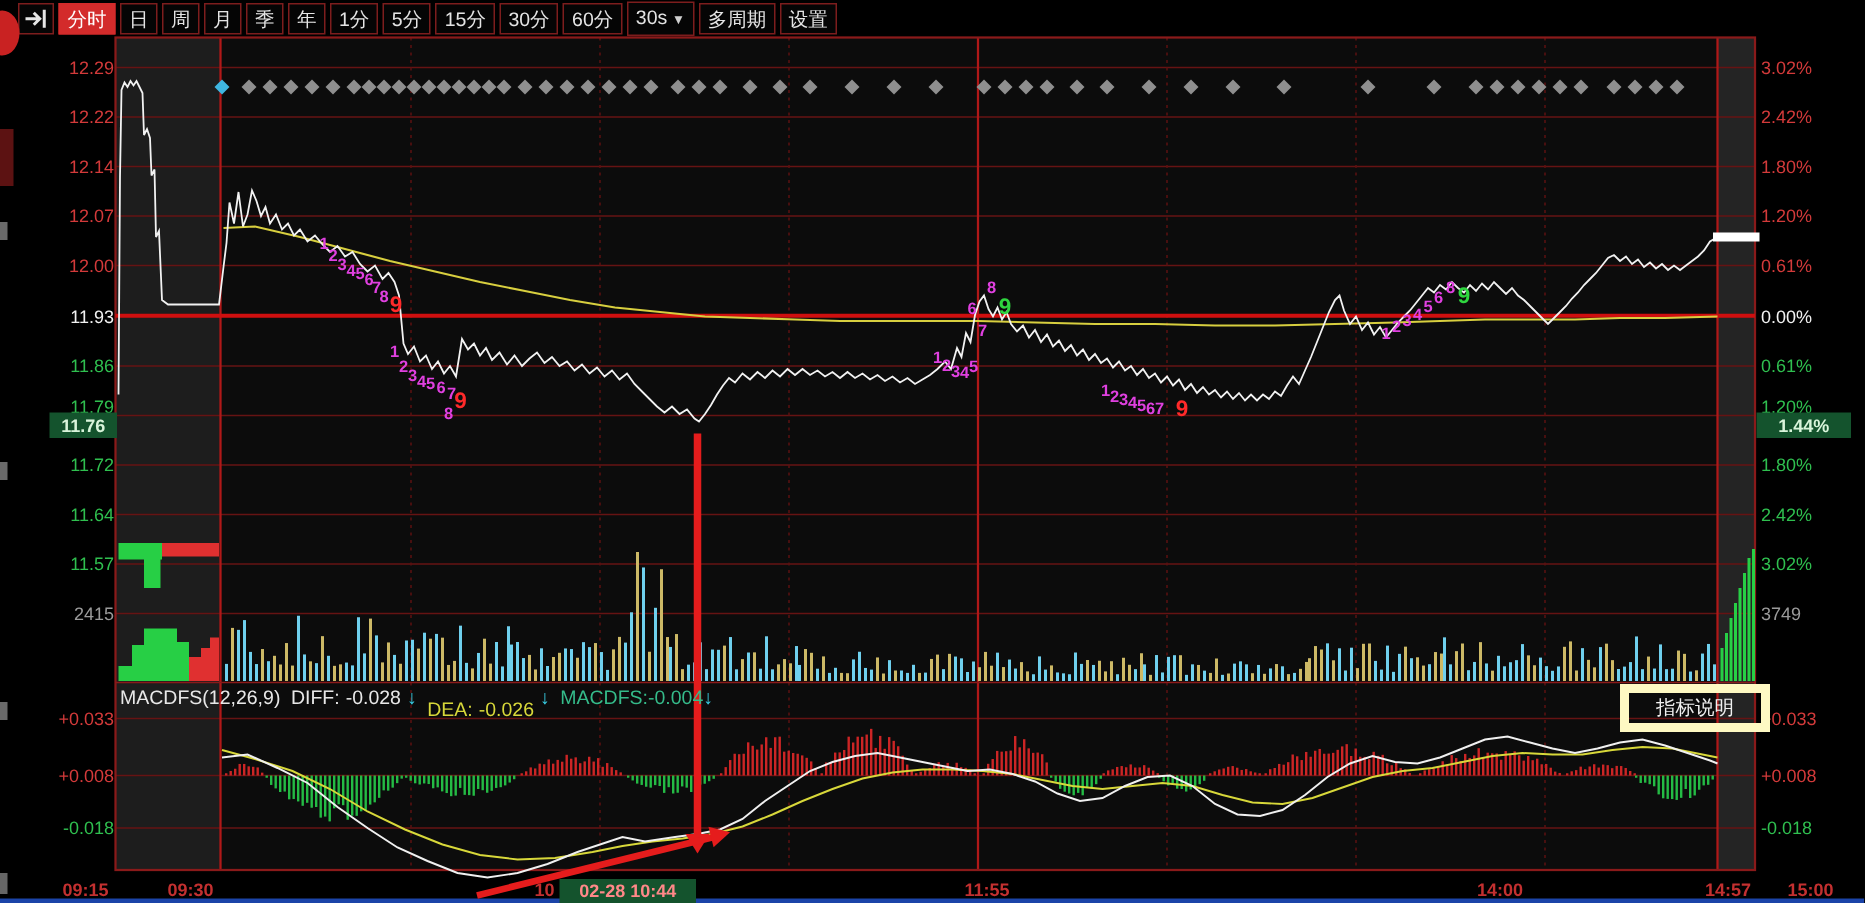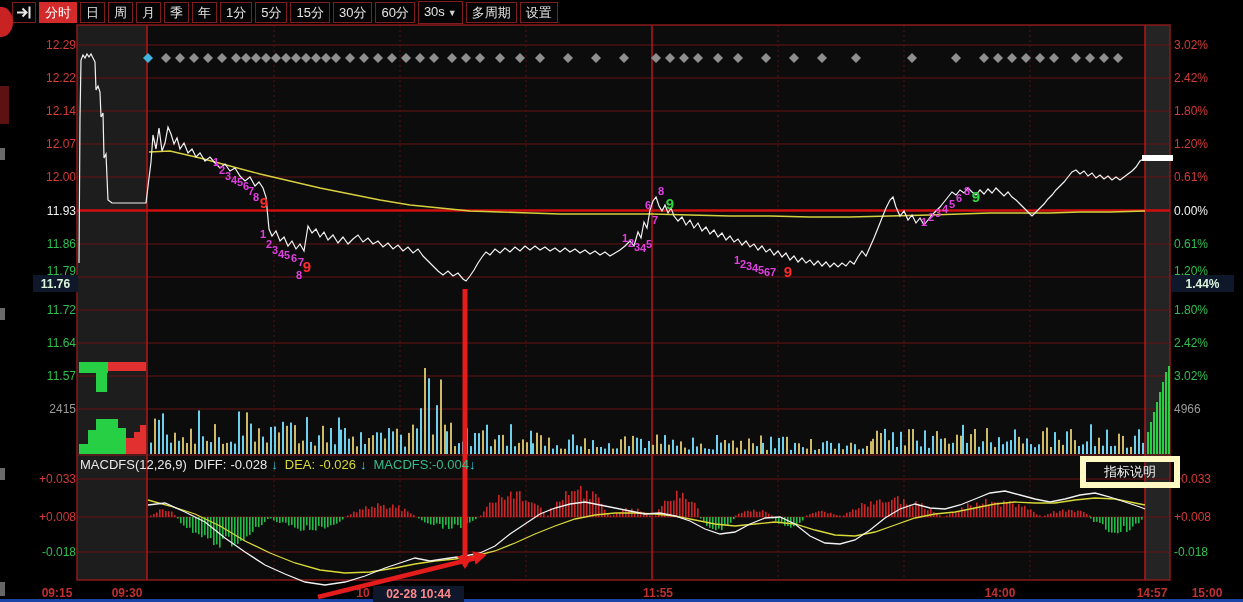"11.76" .hl { background: #0f172a -> #14532d }
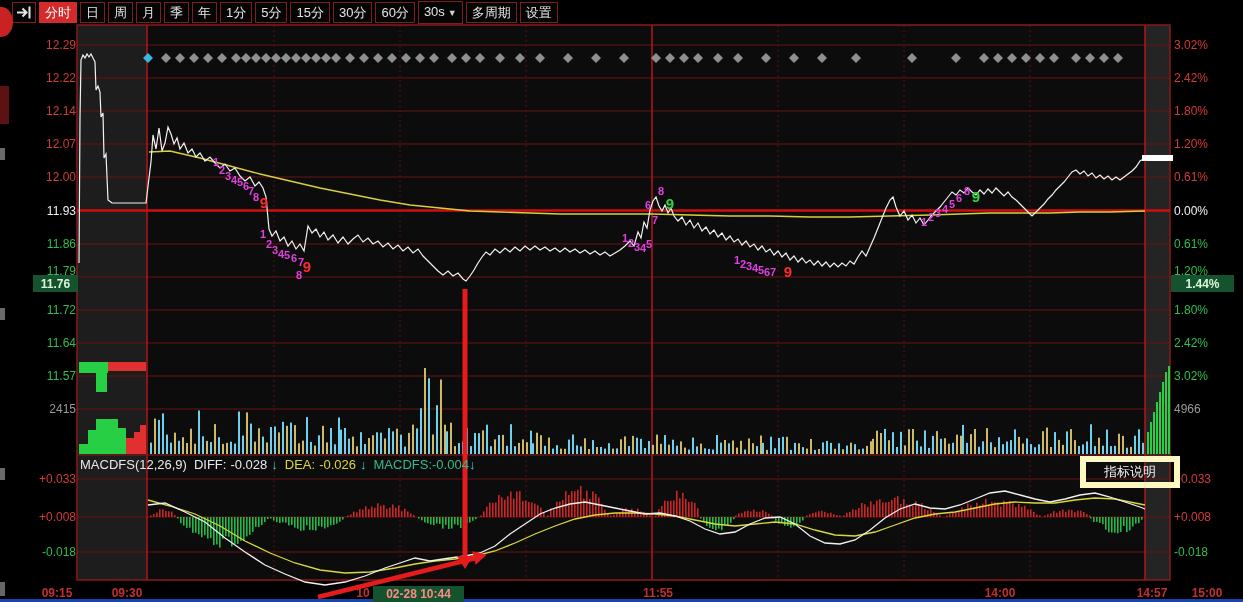"4966" div.axlab { text: 4966 -> 3749 }
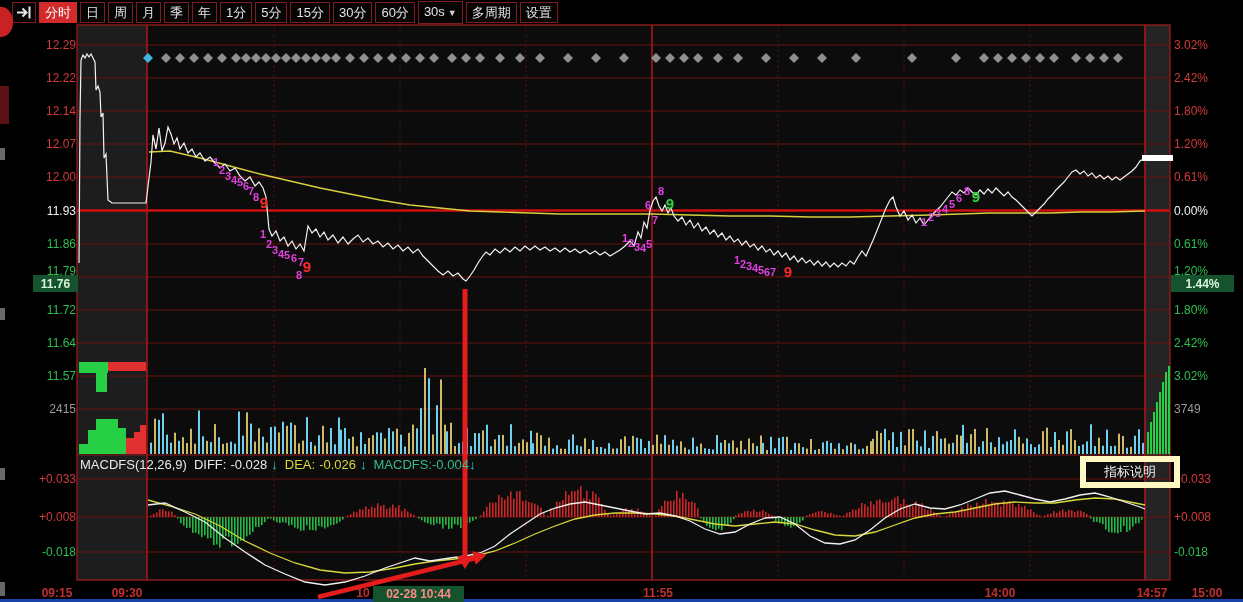"DEA:" .macd-header .yv { margin-top: none -> 8px }
